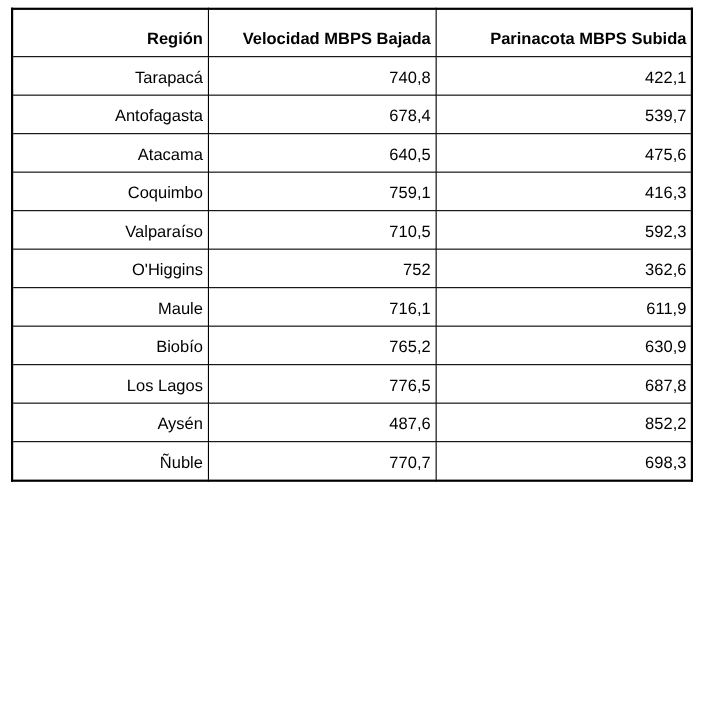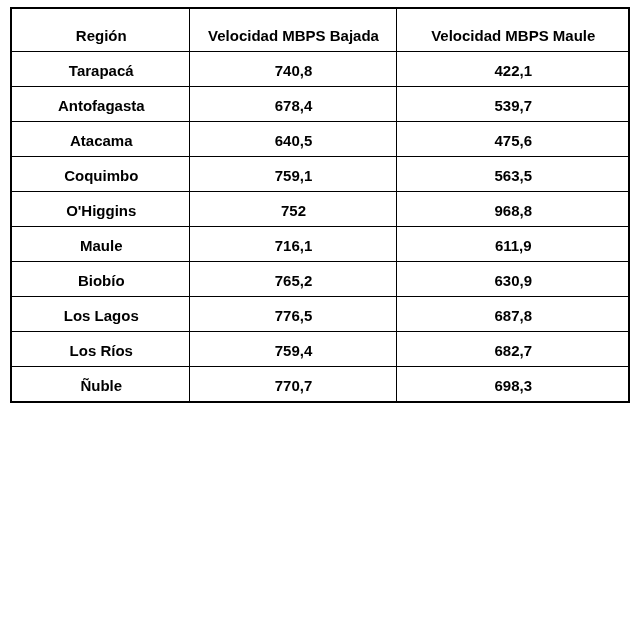"Región" th, td { text-align: center -> right }
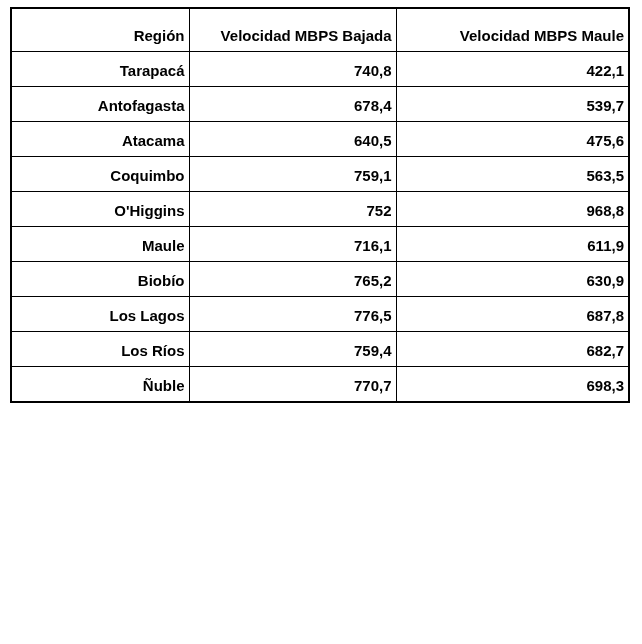"Velocidad MBPS Maule" th { text: Velocidad MBPS Maule -> Parinacota MBPS Subida }
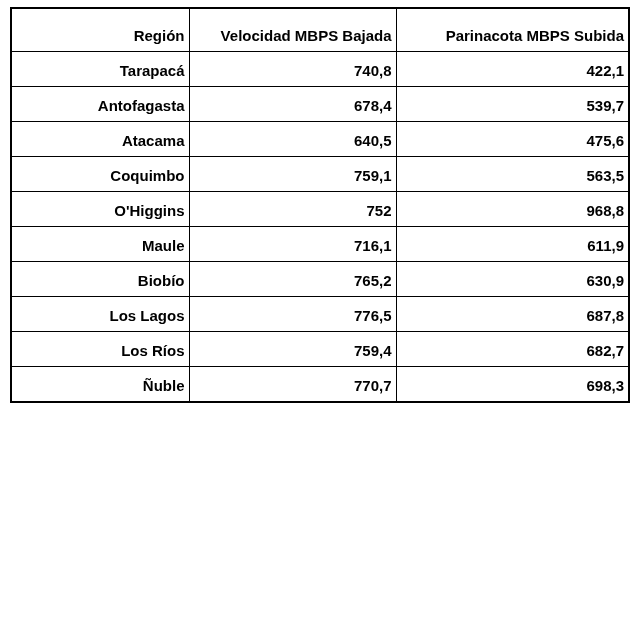"Tarapacá" tbody td { font-weight: bold -> normal }
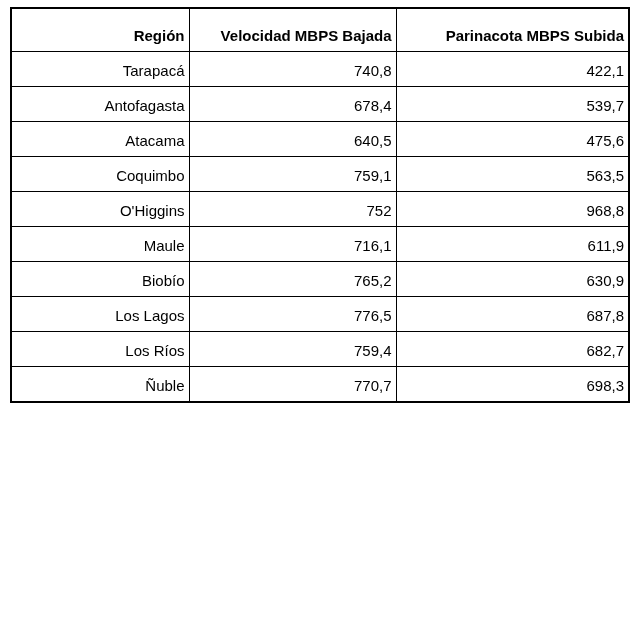"563,5" td.num-cell { text: 563,5 -> 416,3 }
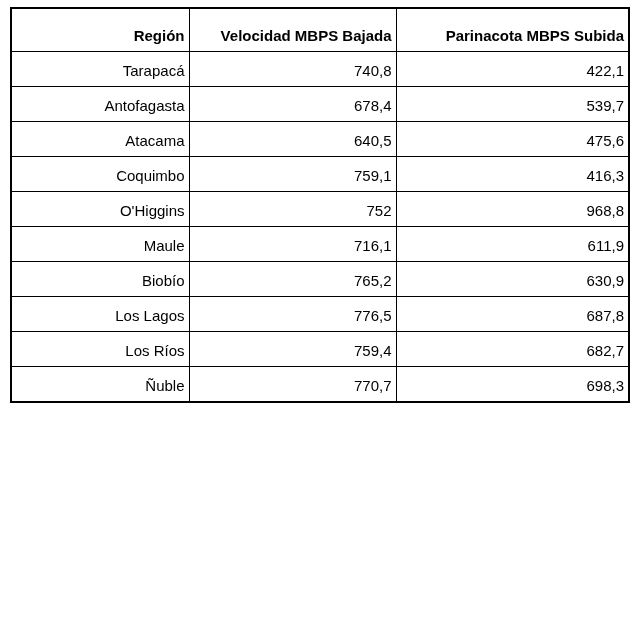"Valparaíso" tr { html: none -> <tr> <td>Valparaíso</td> <td>710,5</td> <td>592,3</td> </tr> }
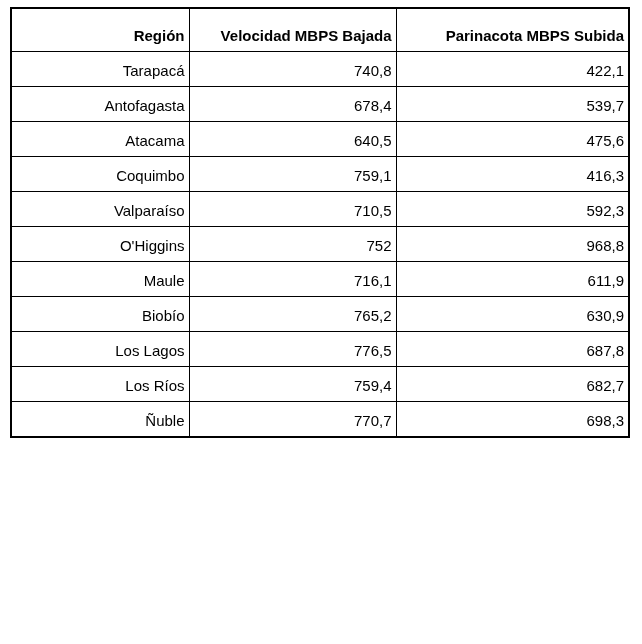"968,8" td.num-cell { text: 968,8 -> 362,6 }
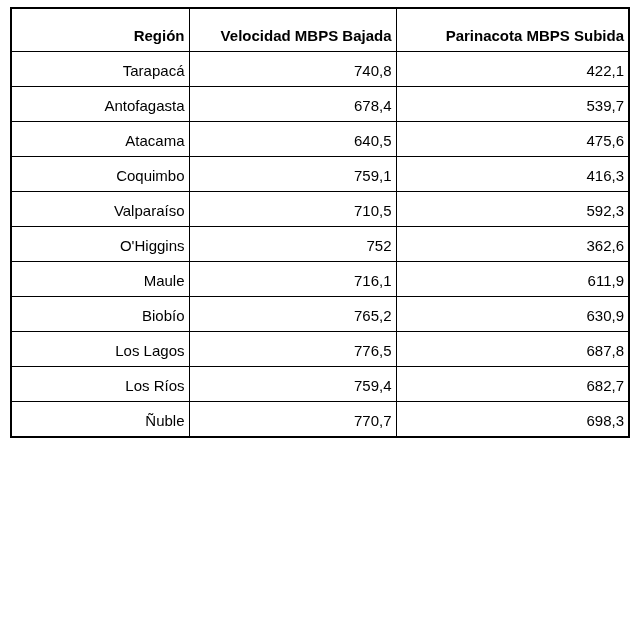"Aysén" tr { html: none -> <tr> <td>Aysén</td> <td>487,6</td> <td>852,2</td> </tr> }
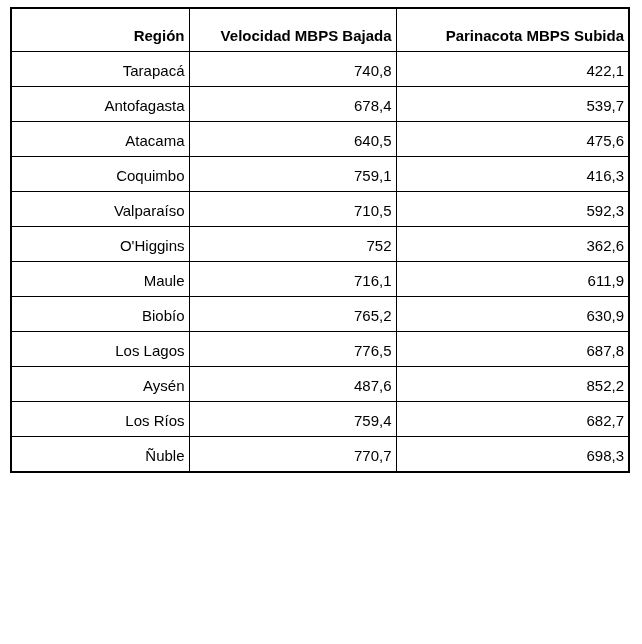"Los Ríos" tr { html: <tr> <td>Los Ríos</td> <td>759,4</td> <td>682,7</td> </tr> -> none }
